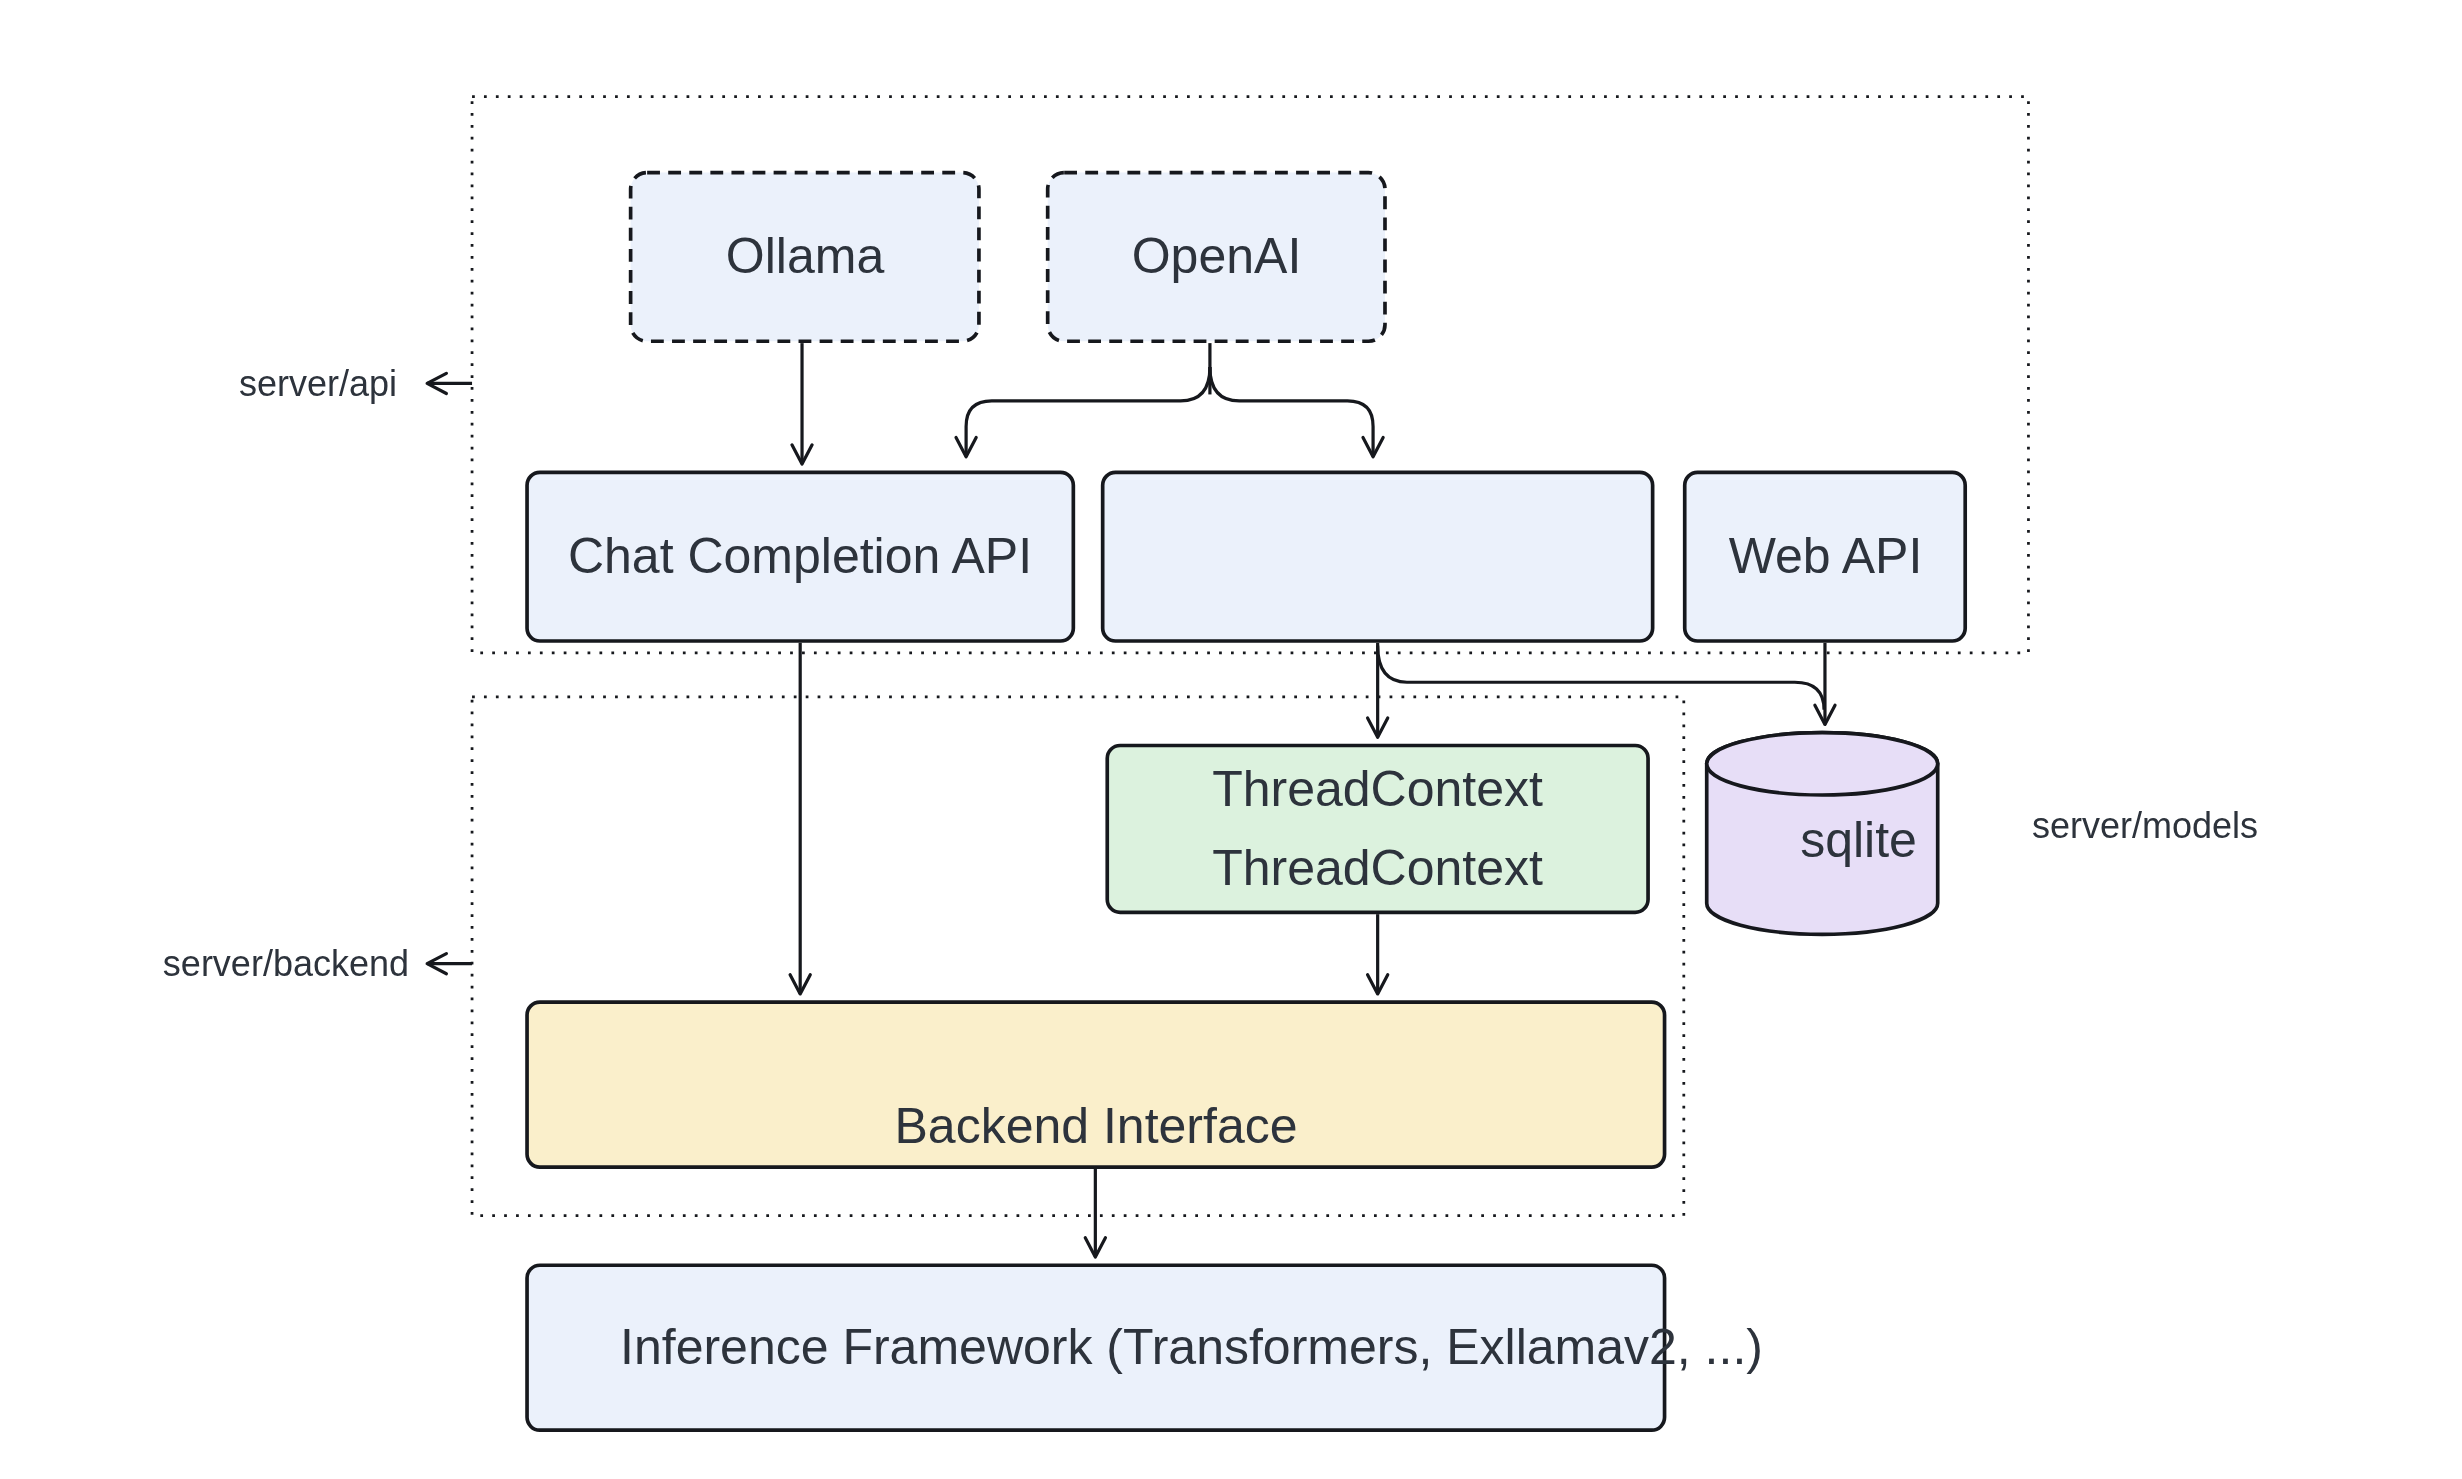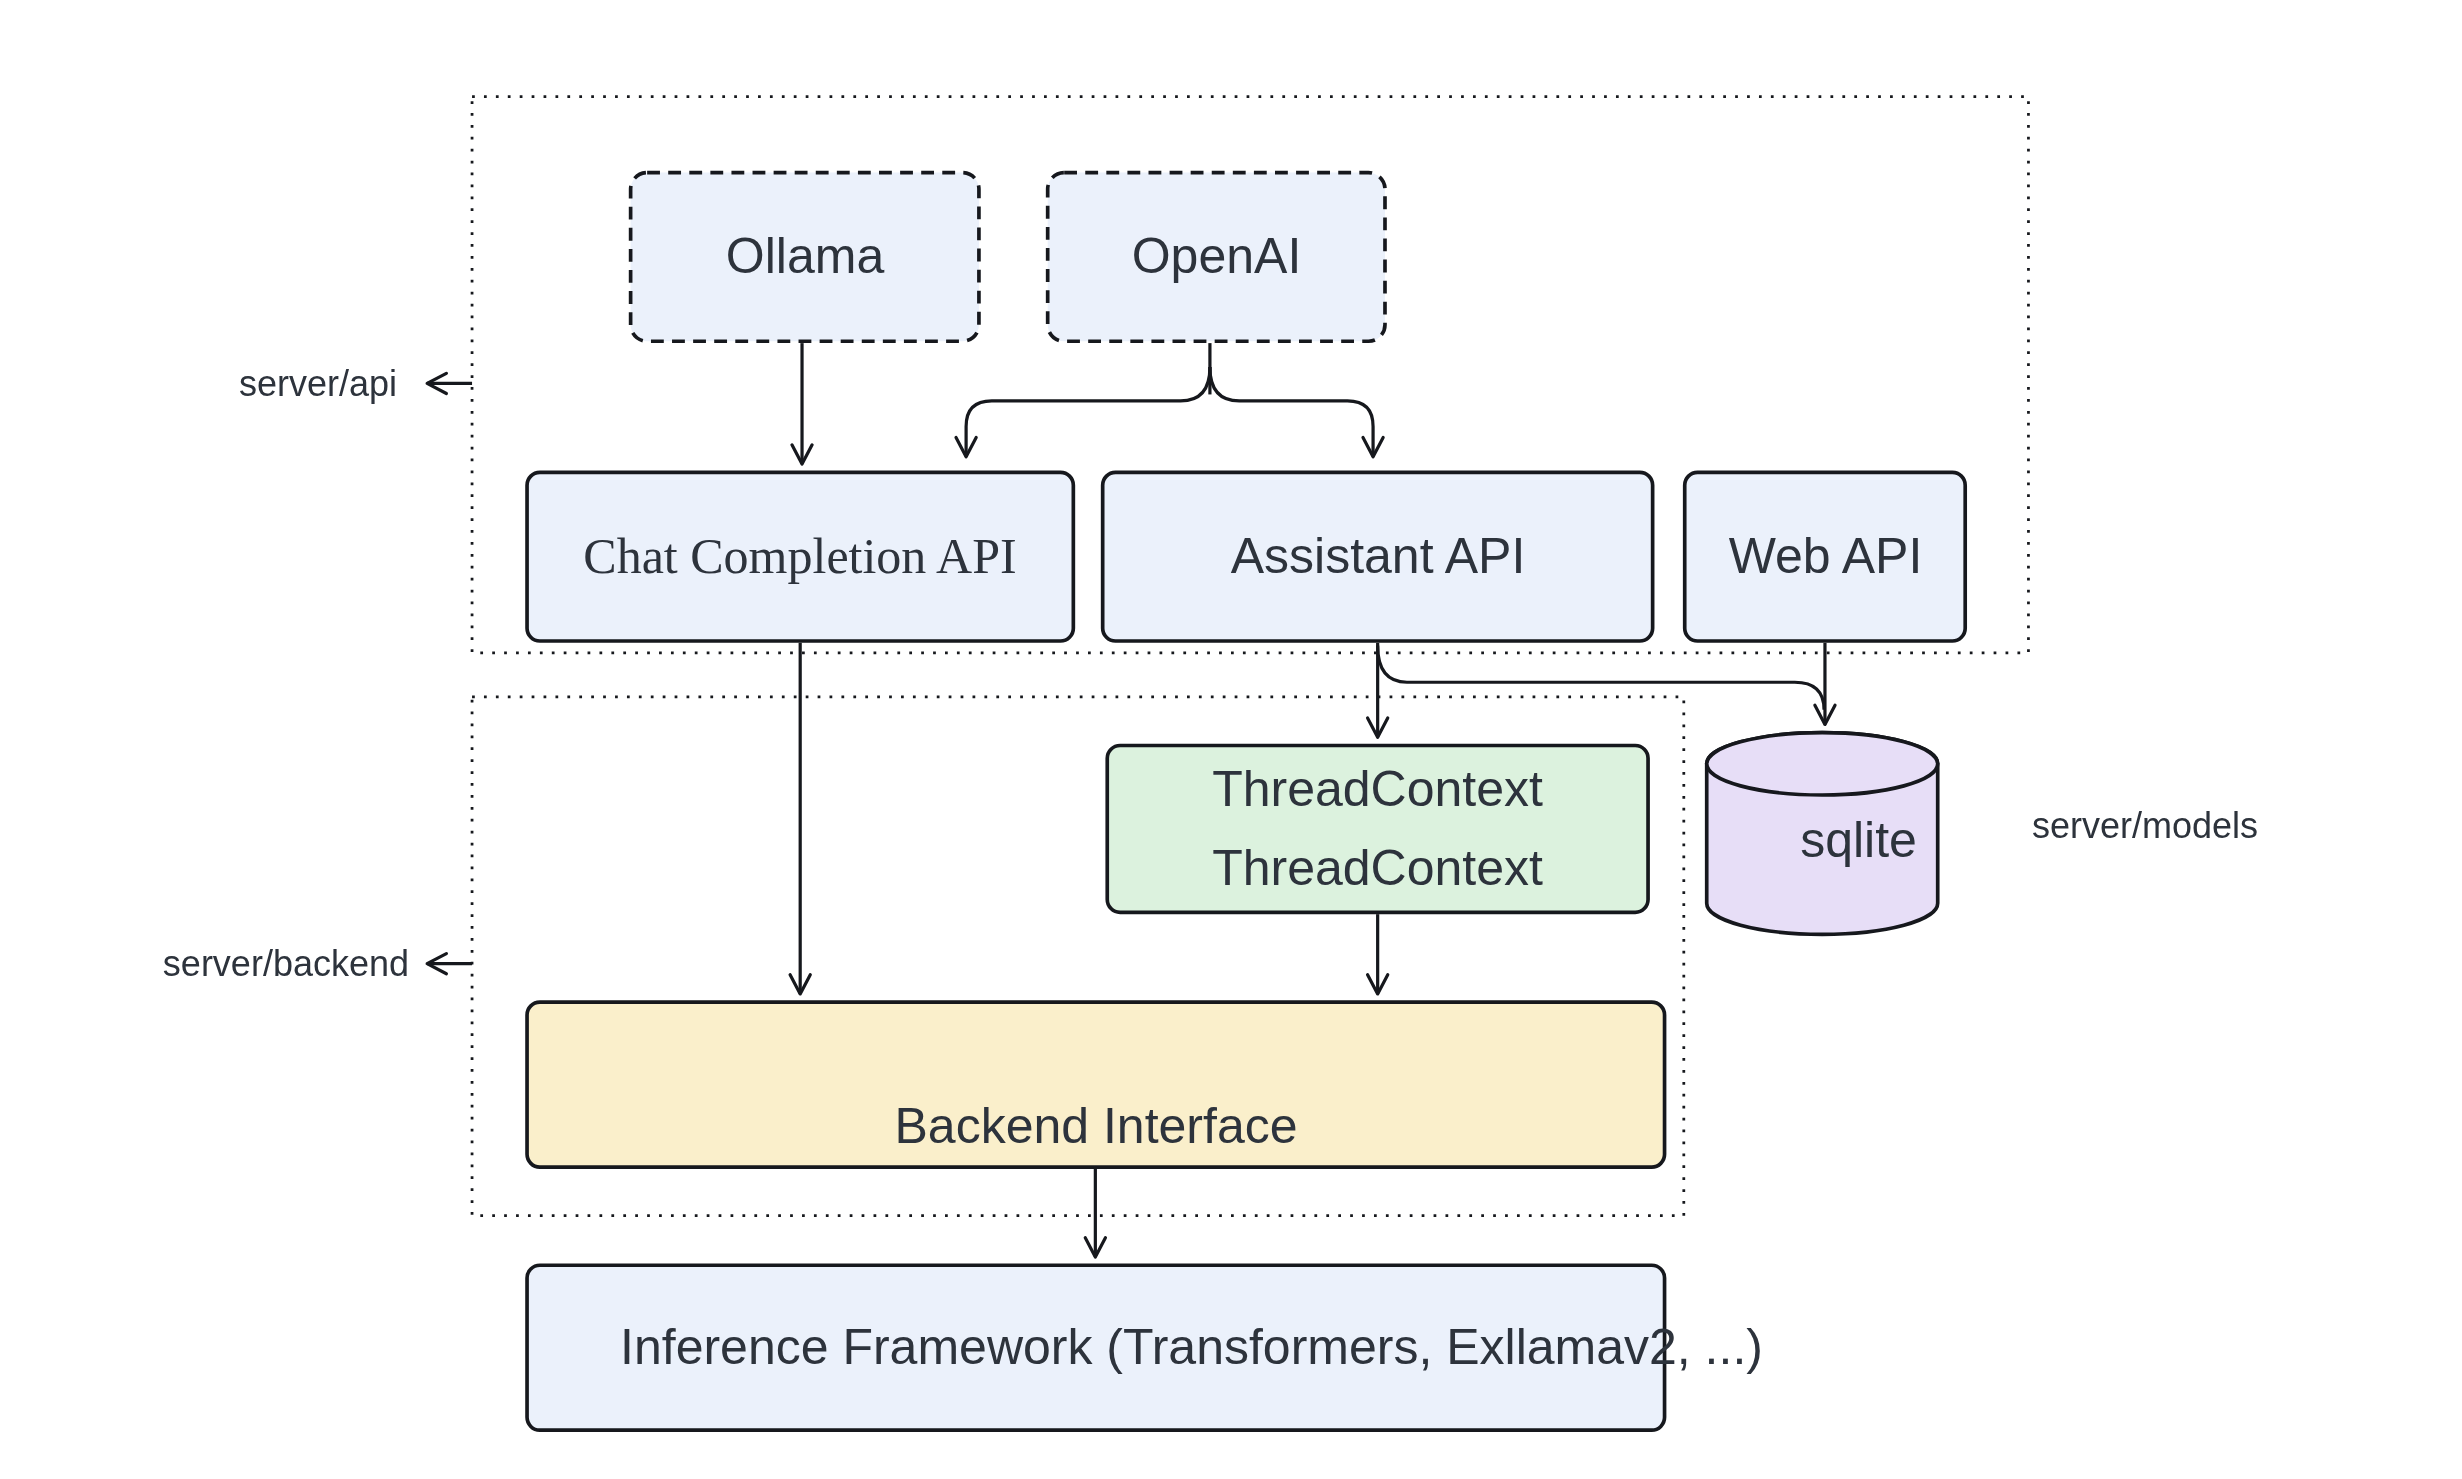"Chat Completion API" div.node-label { font-family: Liberation Serif, serif -> none }
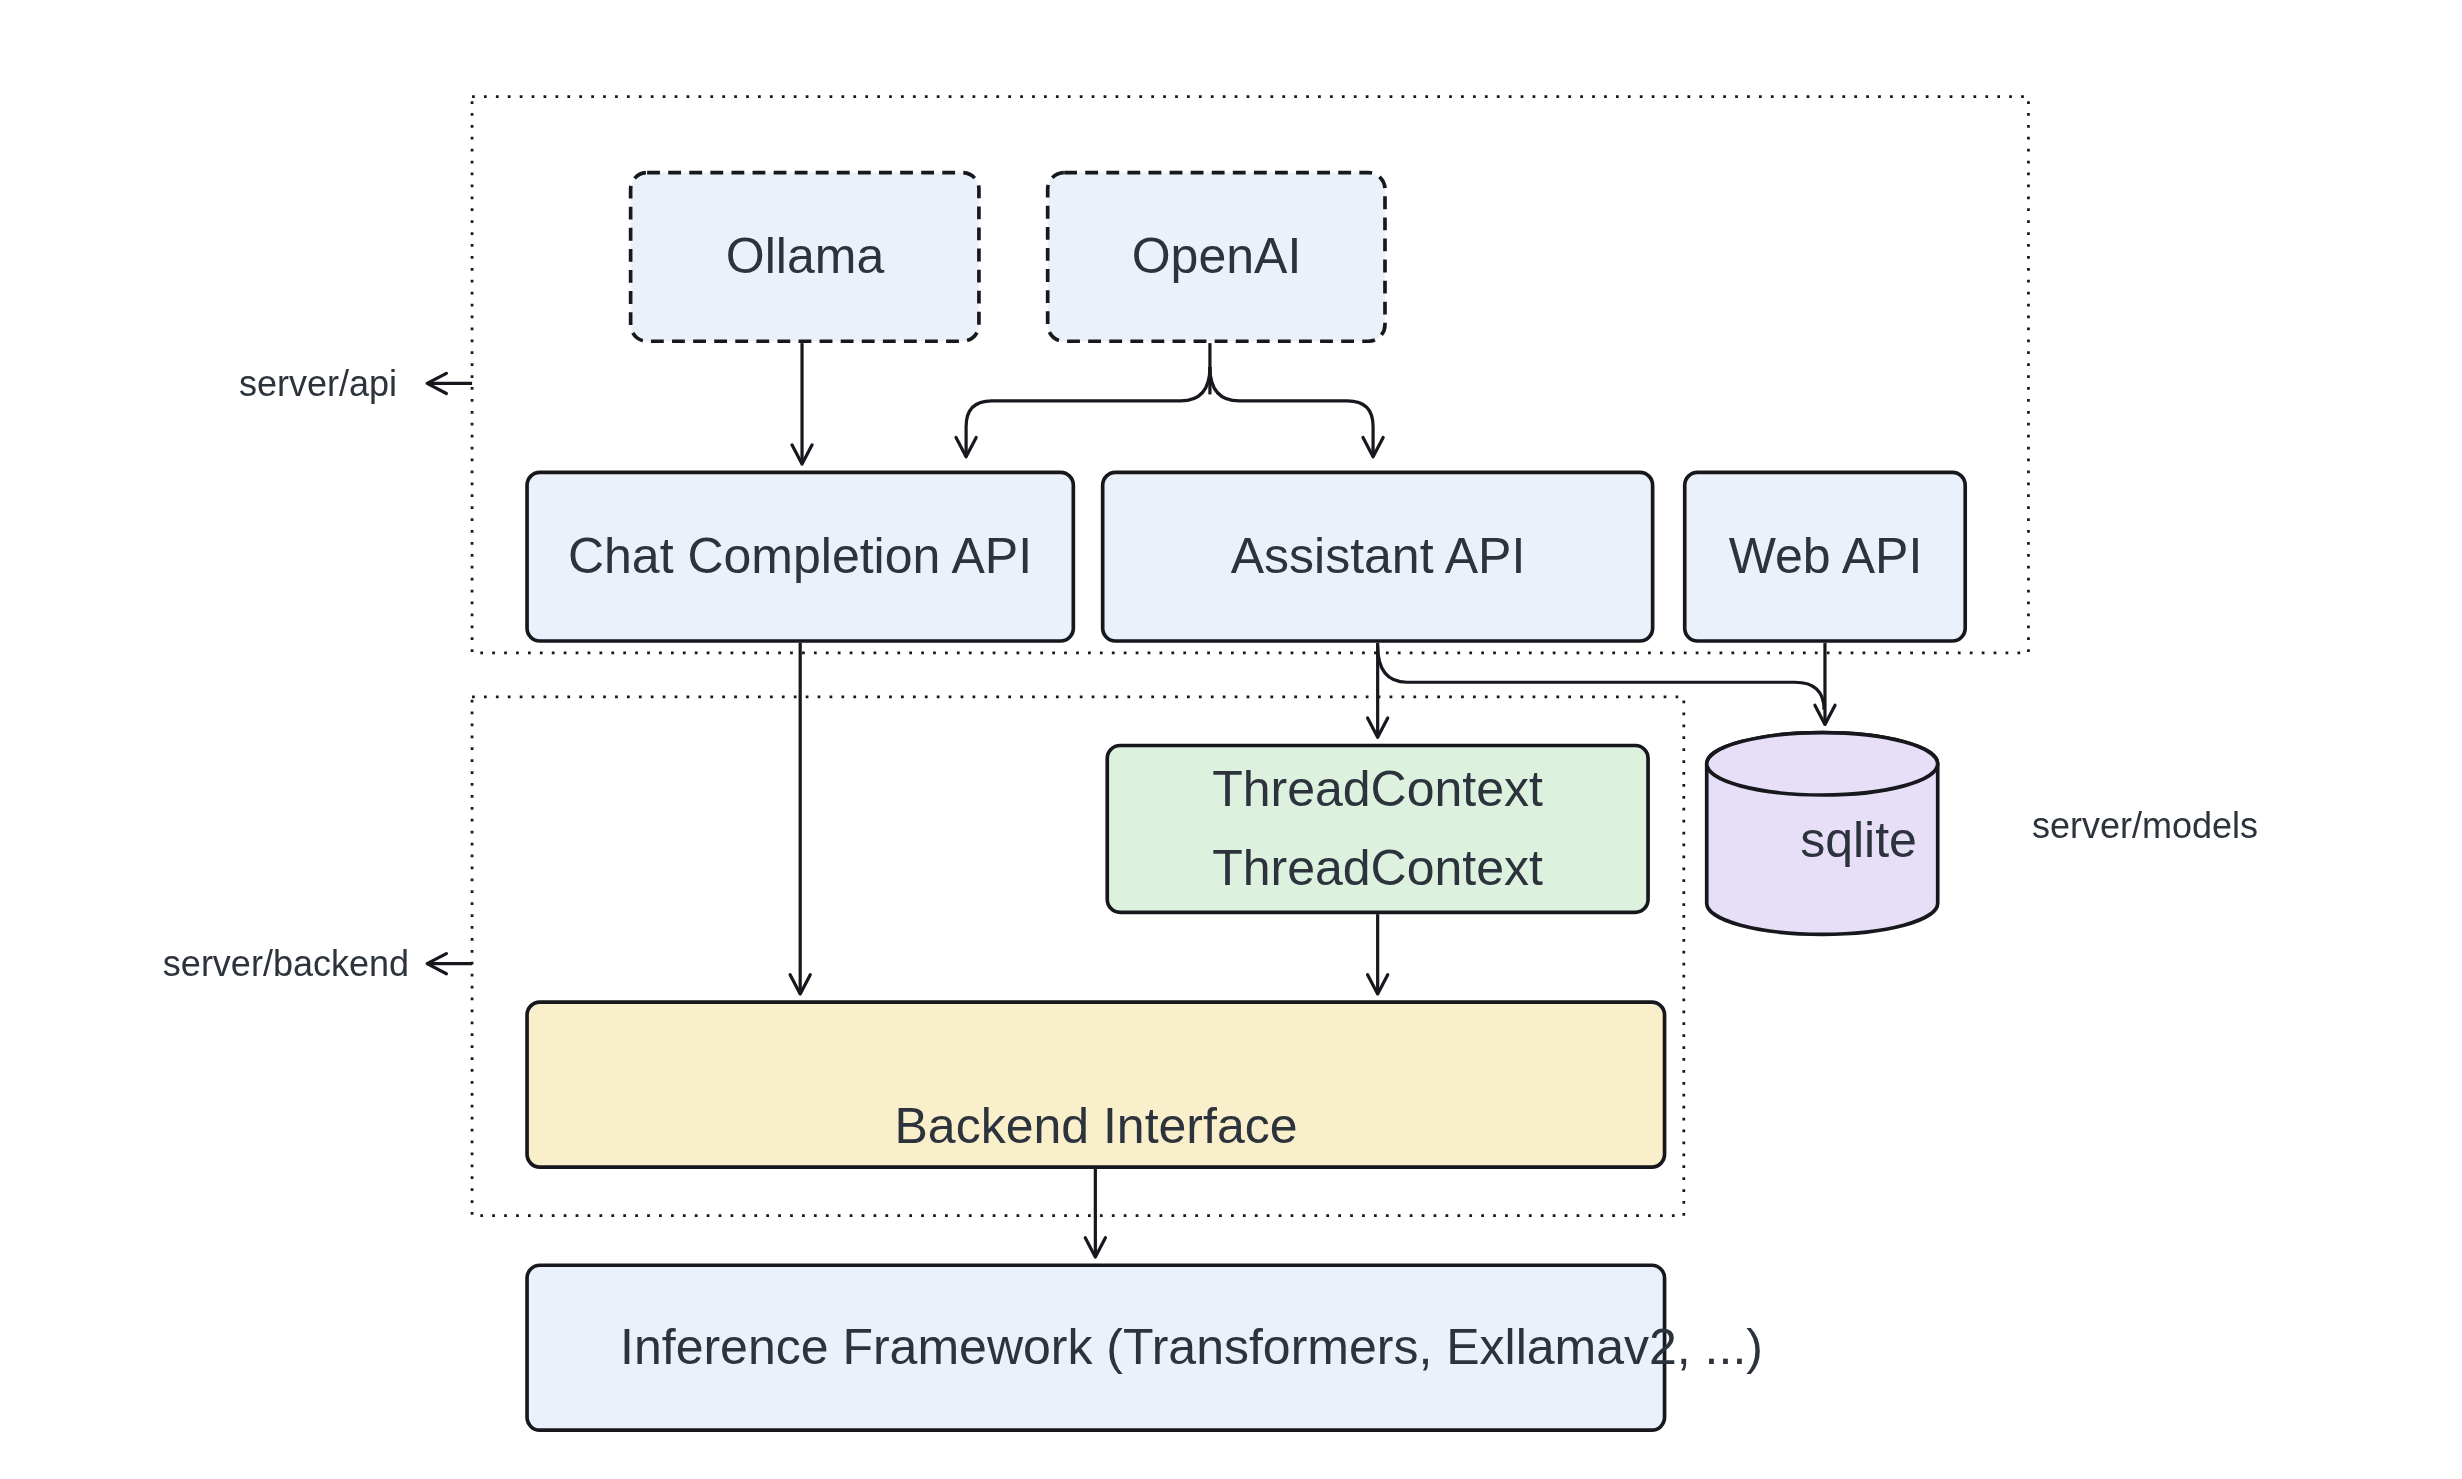"Assistant API" div.node-label { html: <div>Assistant API</div> -> none }
